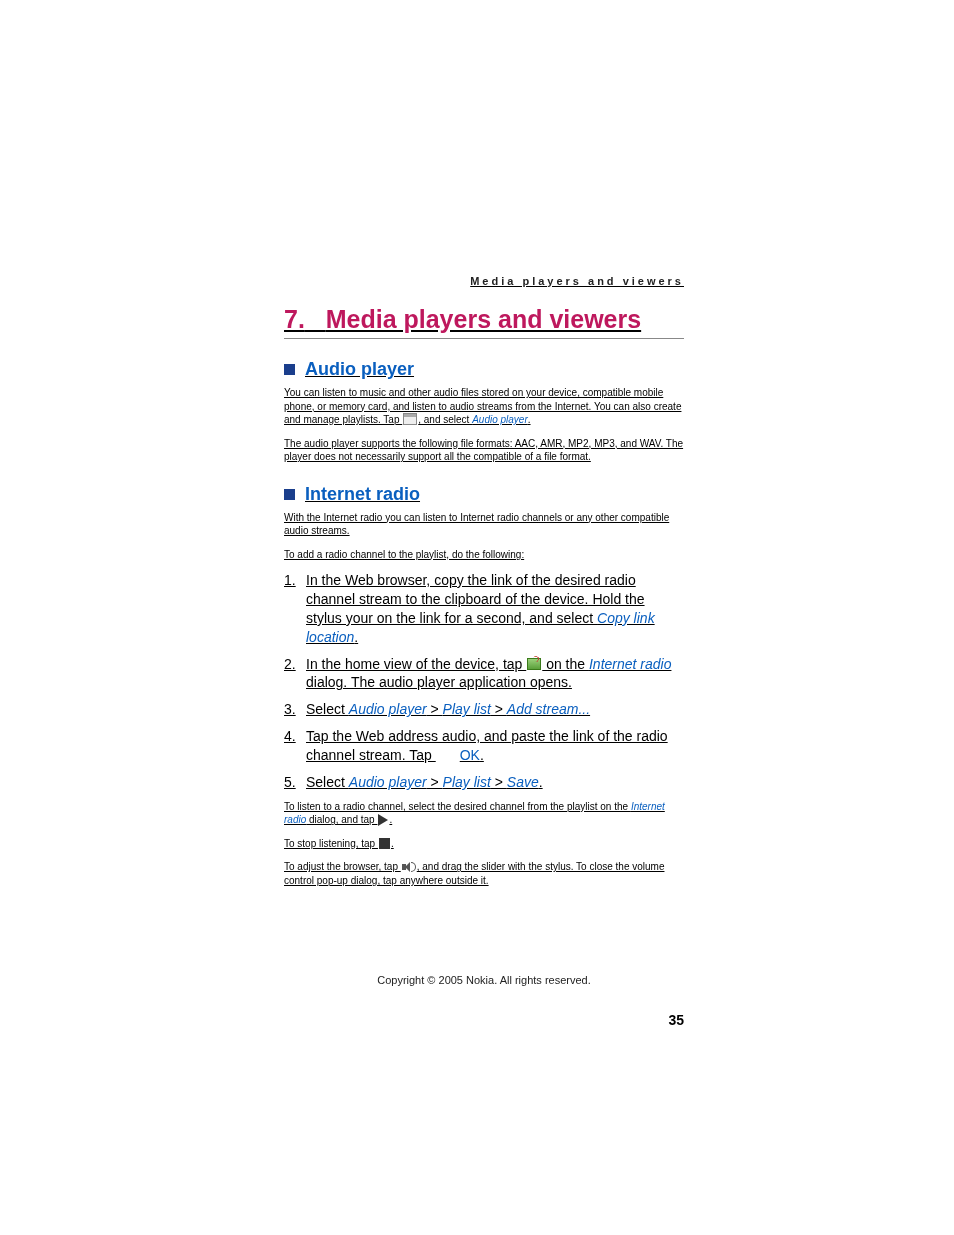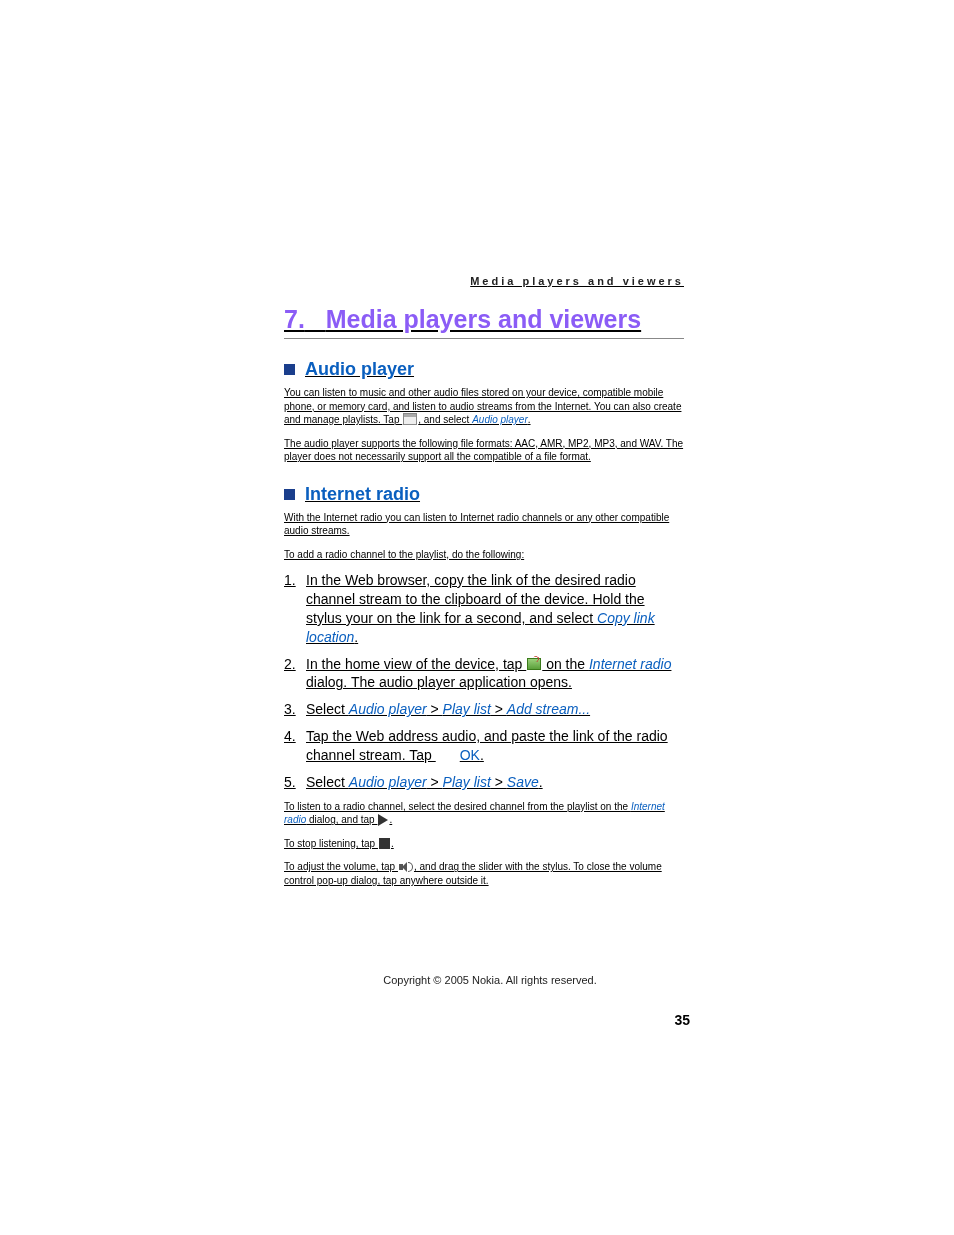"7. Media players and viewers" h1.chapter { color: #8b5cf6 -> #be185d }
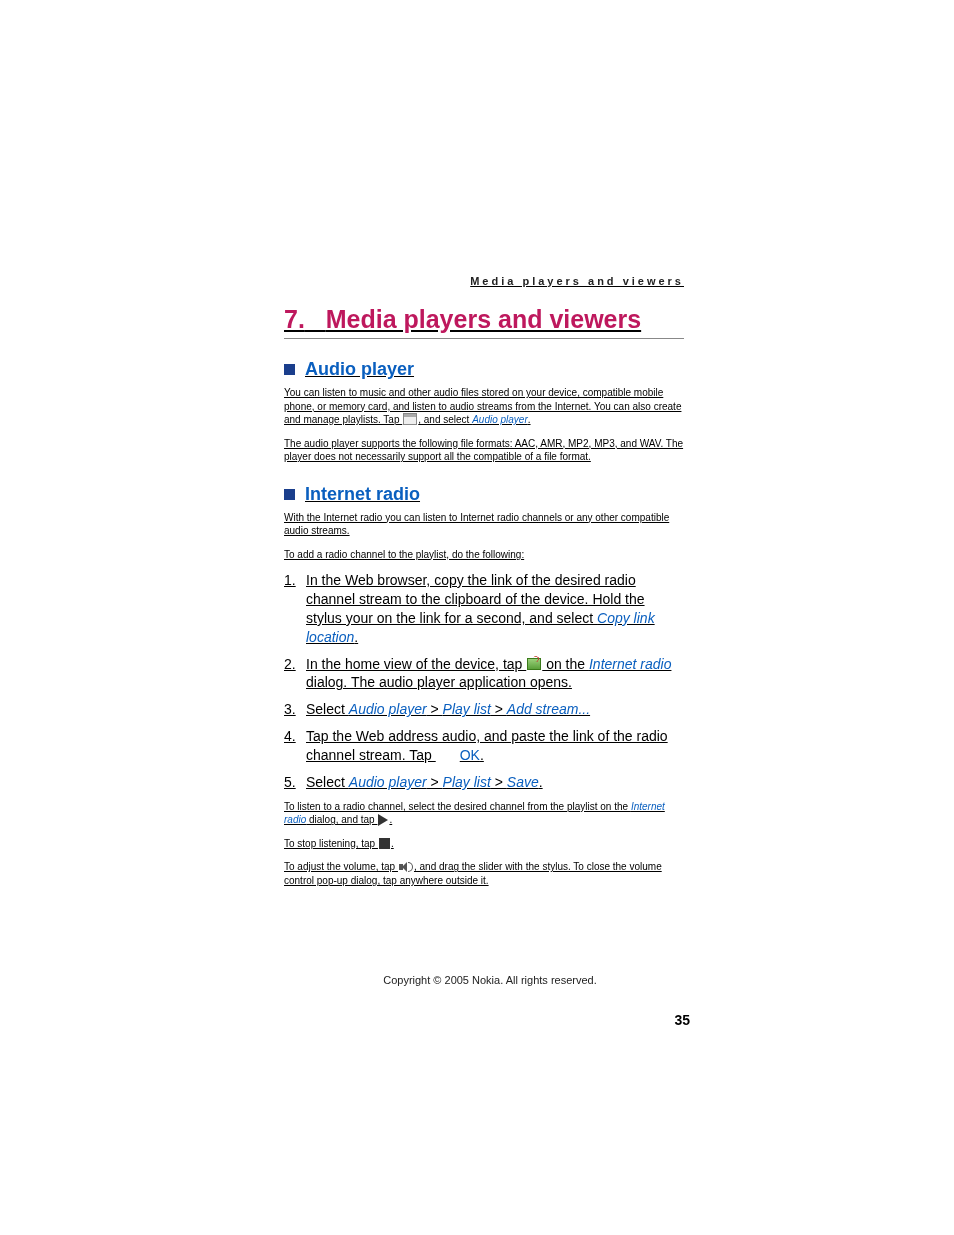"To adjust the volume, tap" span { text: volume -> browser }
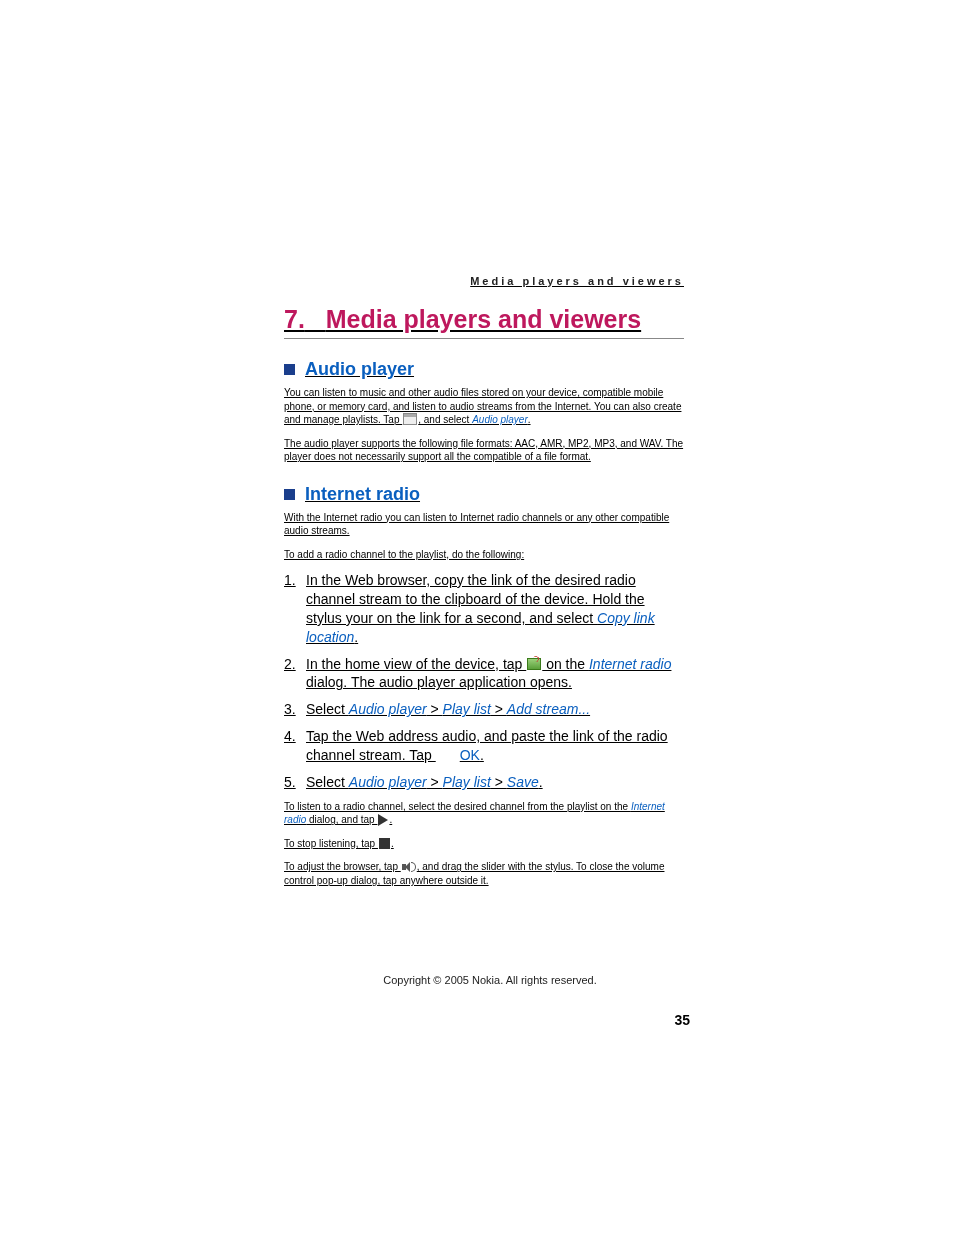"Copyright © 2005 Nokia. All" .footer { left: 290px -> 284px }
